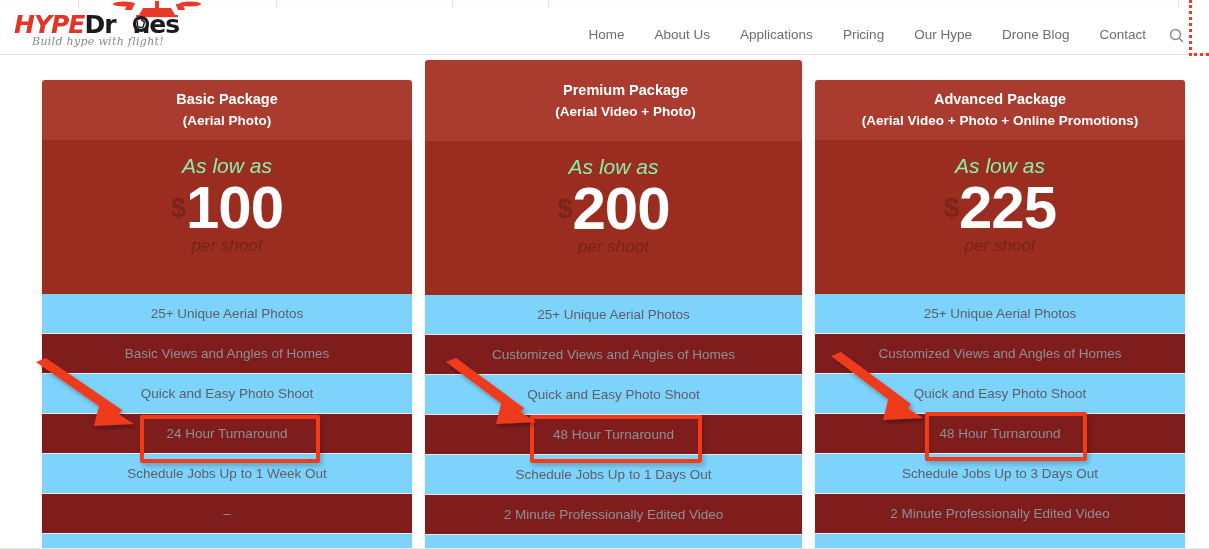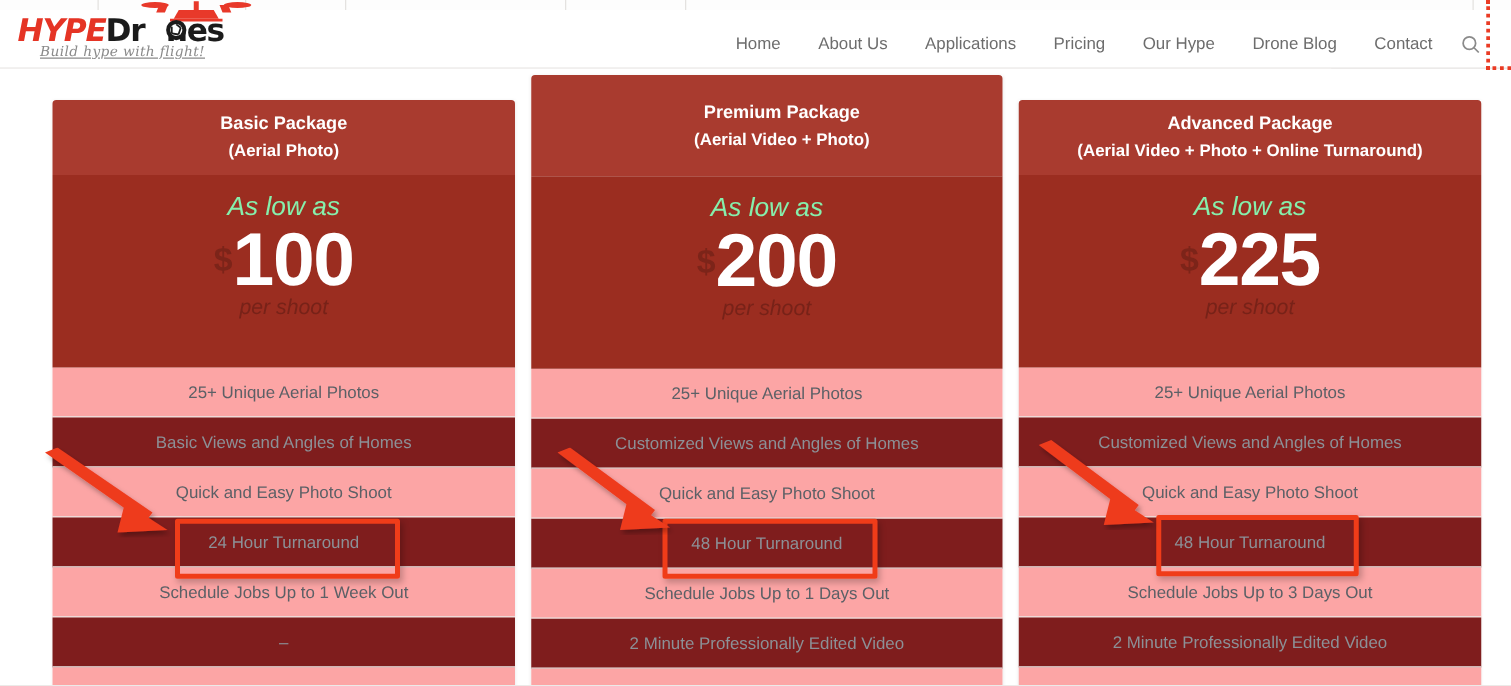"Build hype with flight!" .logo-tag { text-decoration: underline -> none }
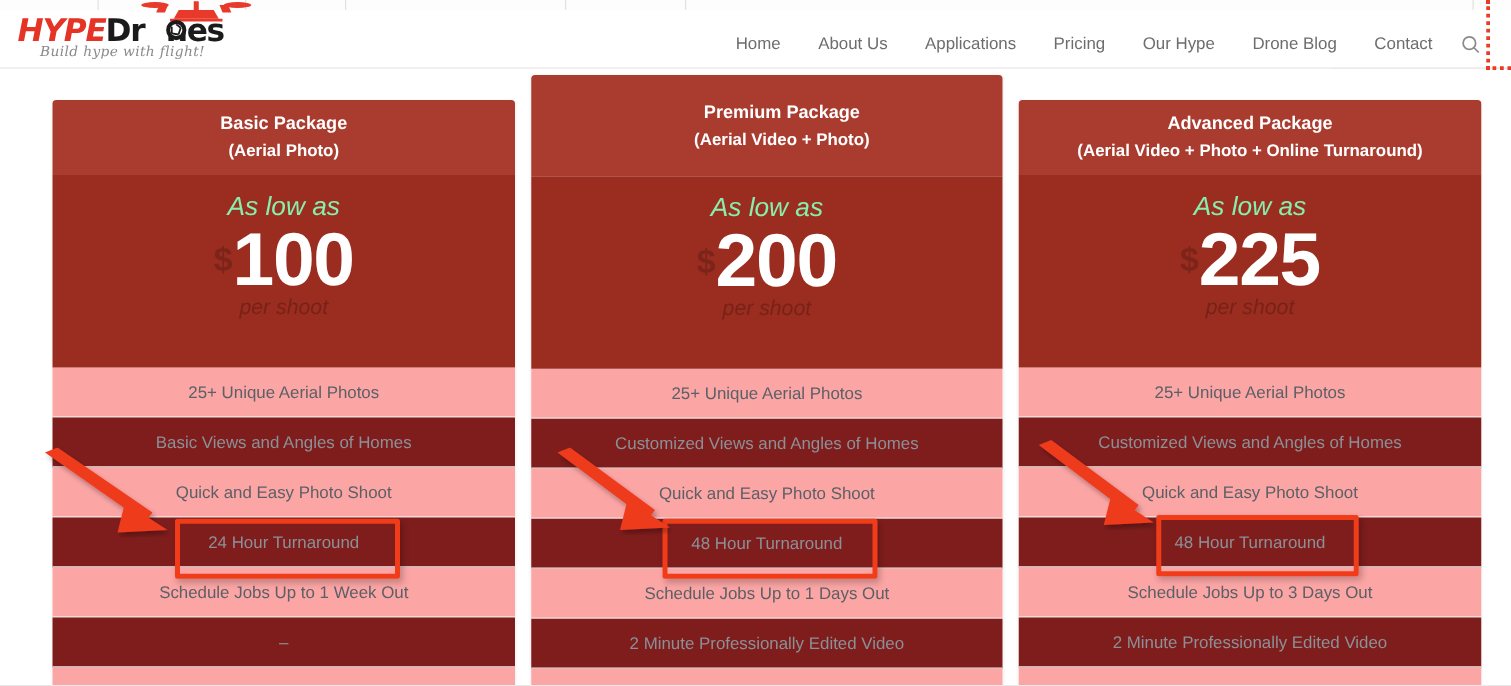"(Aerial Video + Photo +" div.head-sub { text: Turnaround -> Promotions }
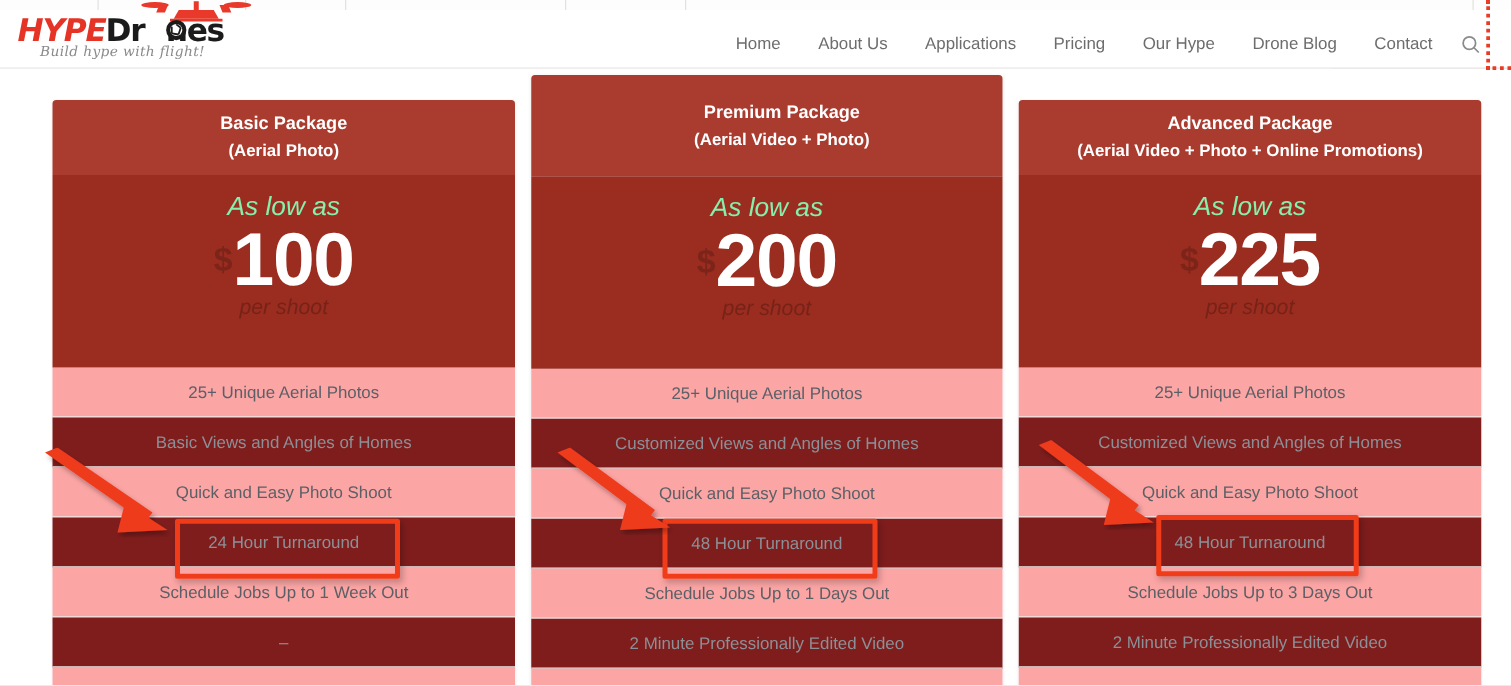"25+ Unique Aerial Photos" .feat.odd { background: #fca5a5 -> #7dd3fc }
